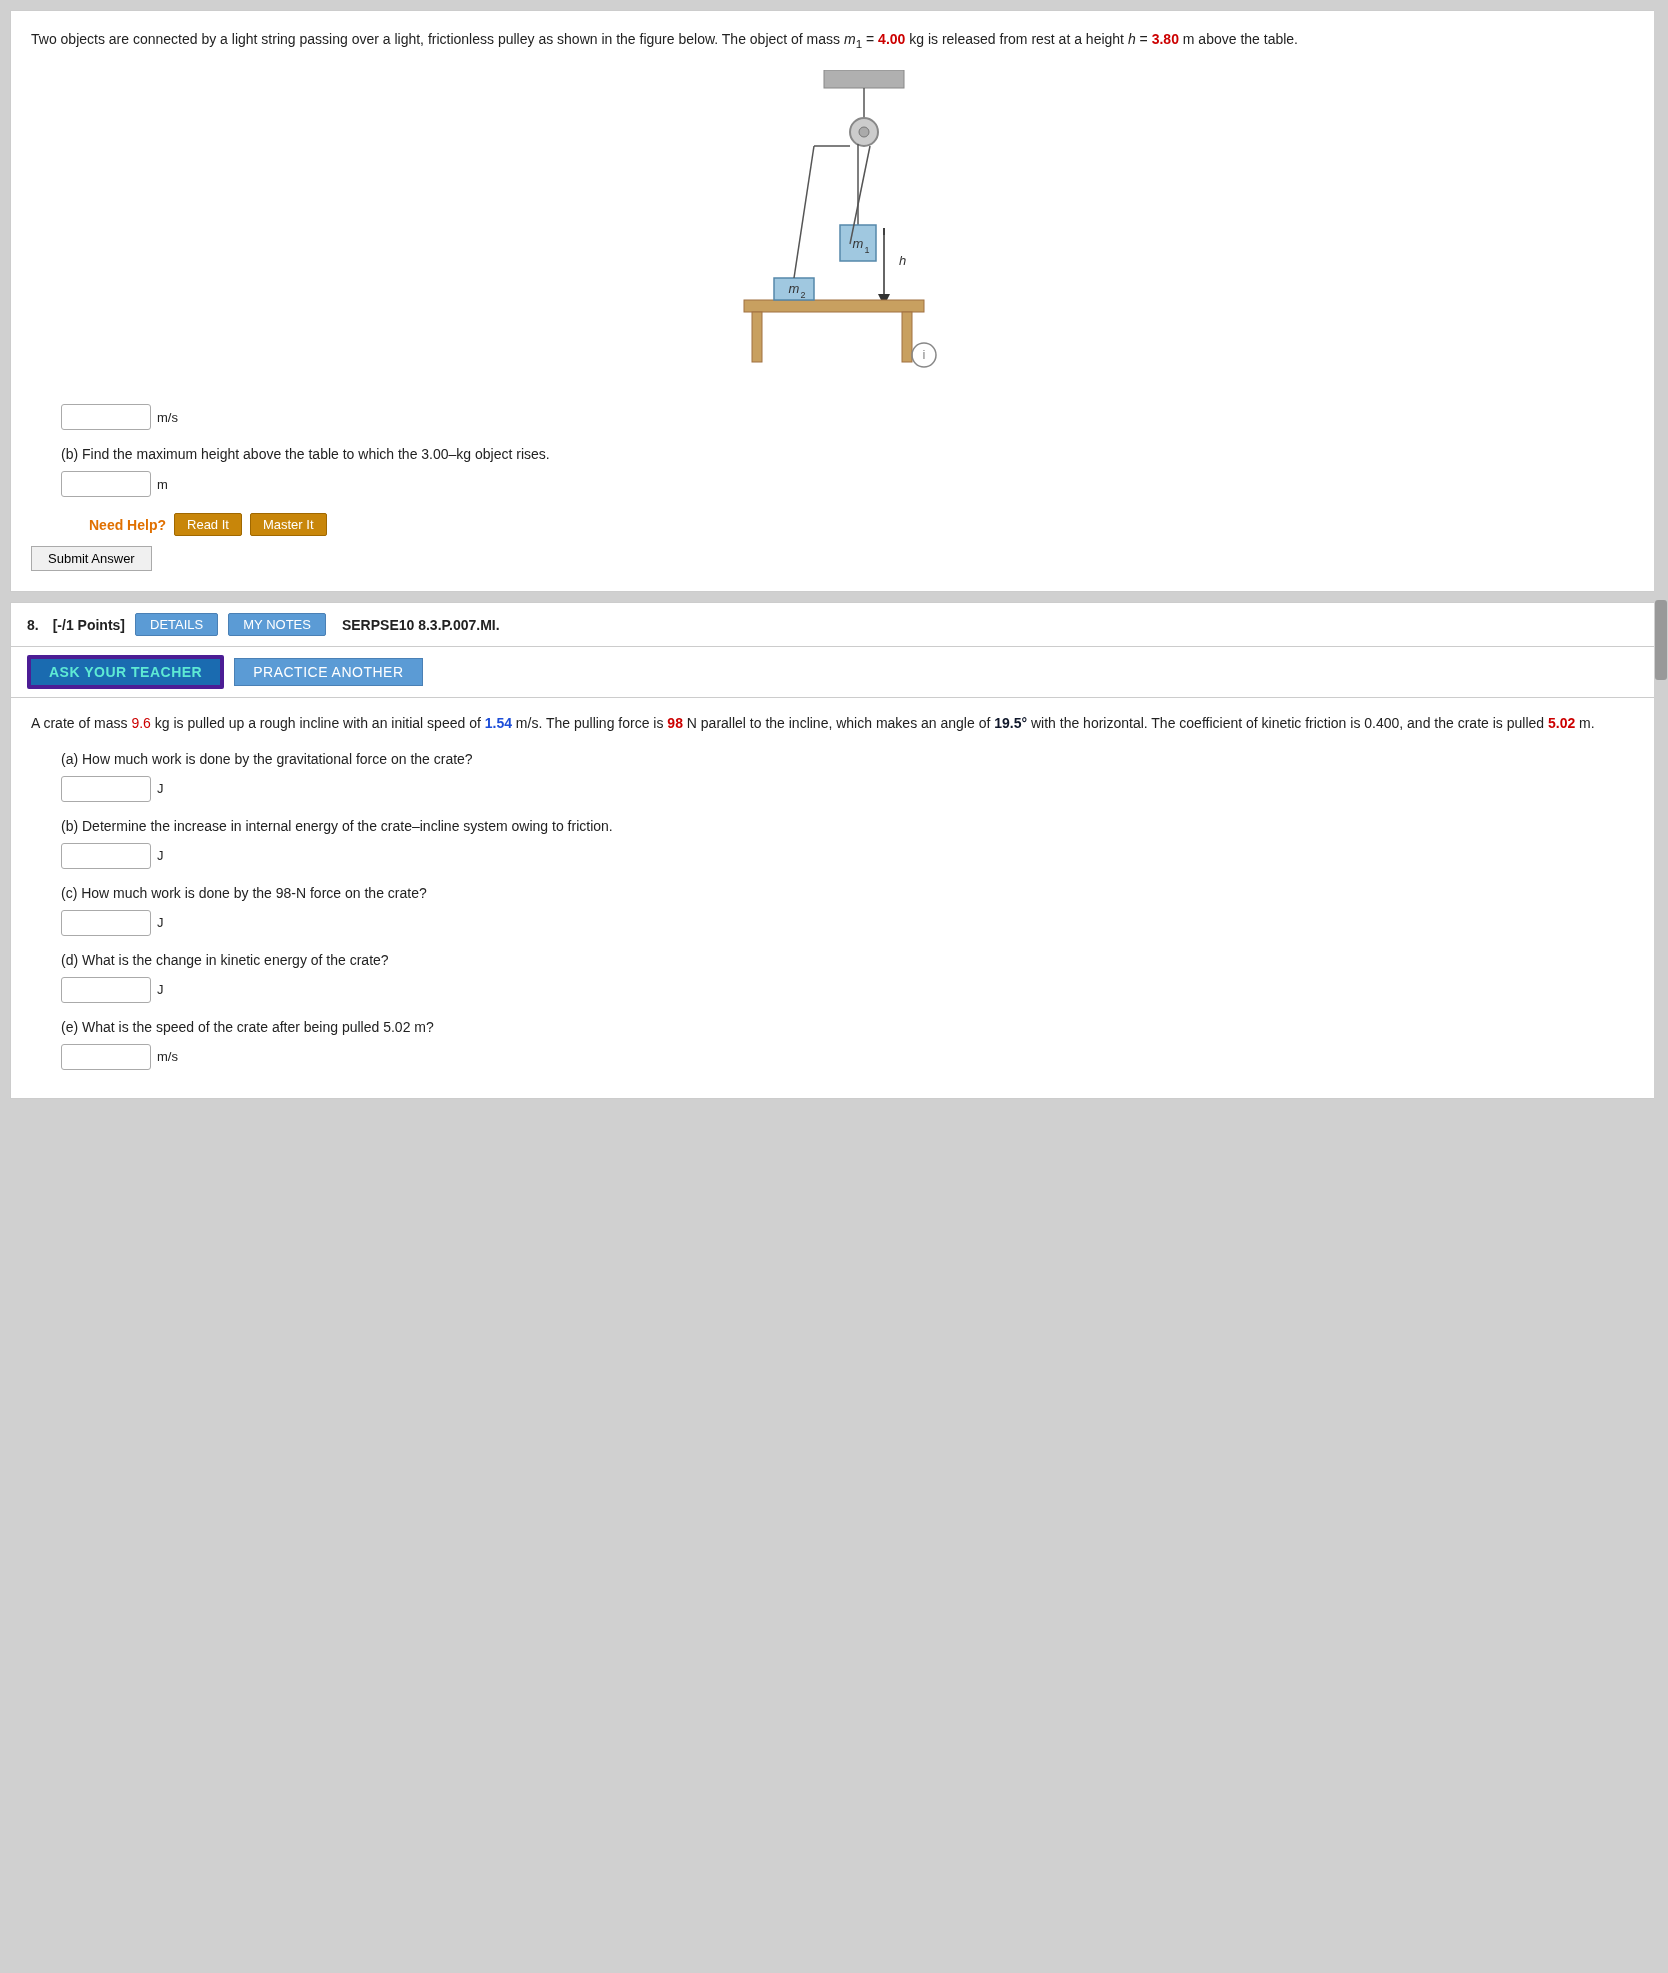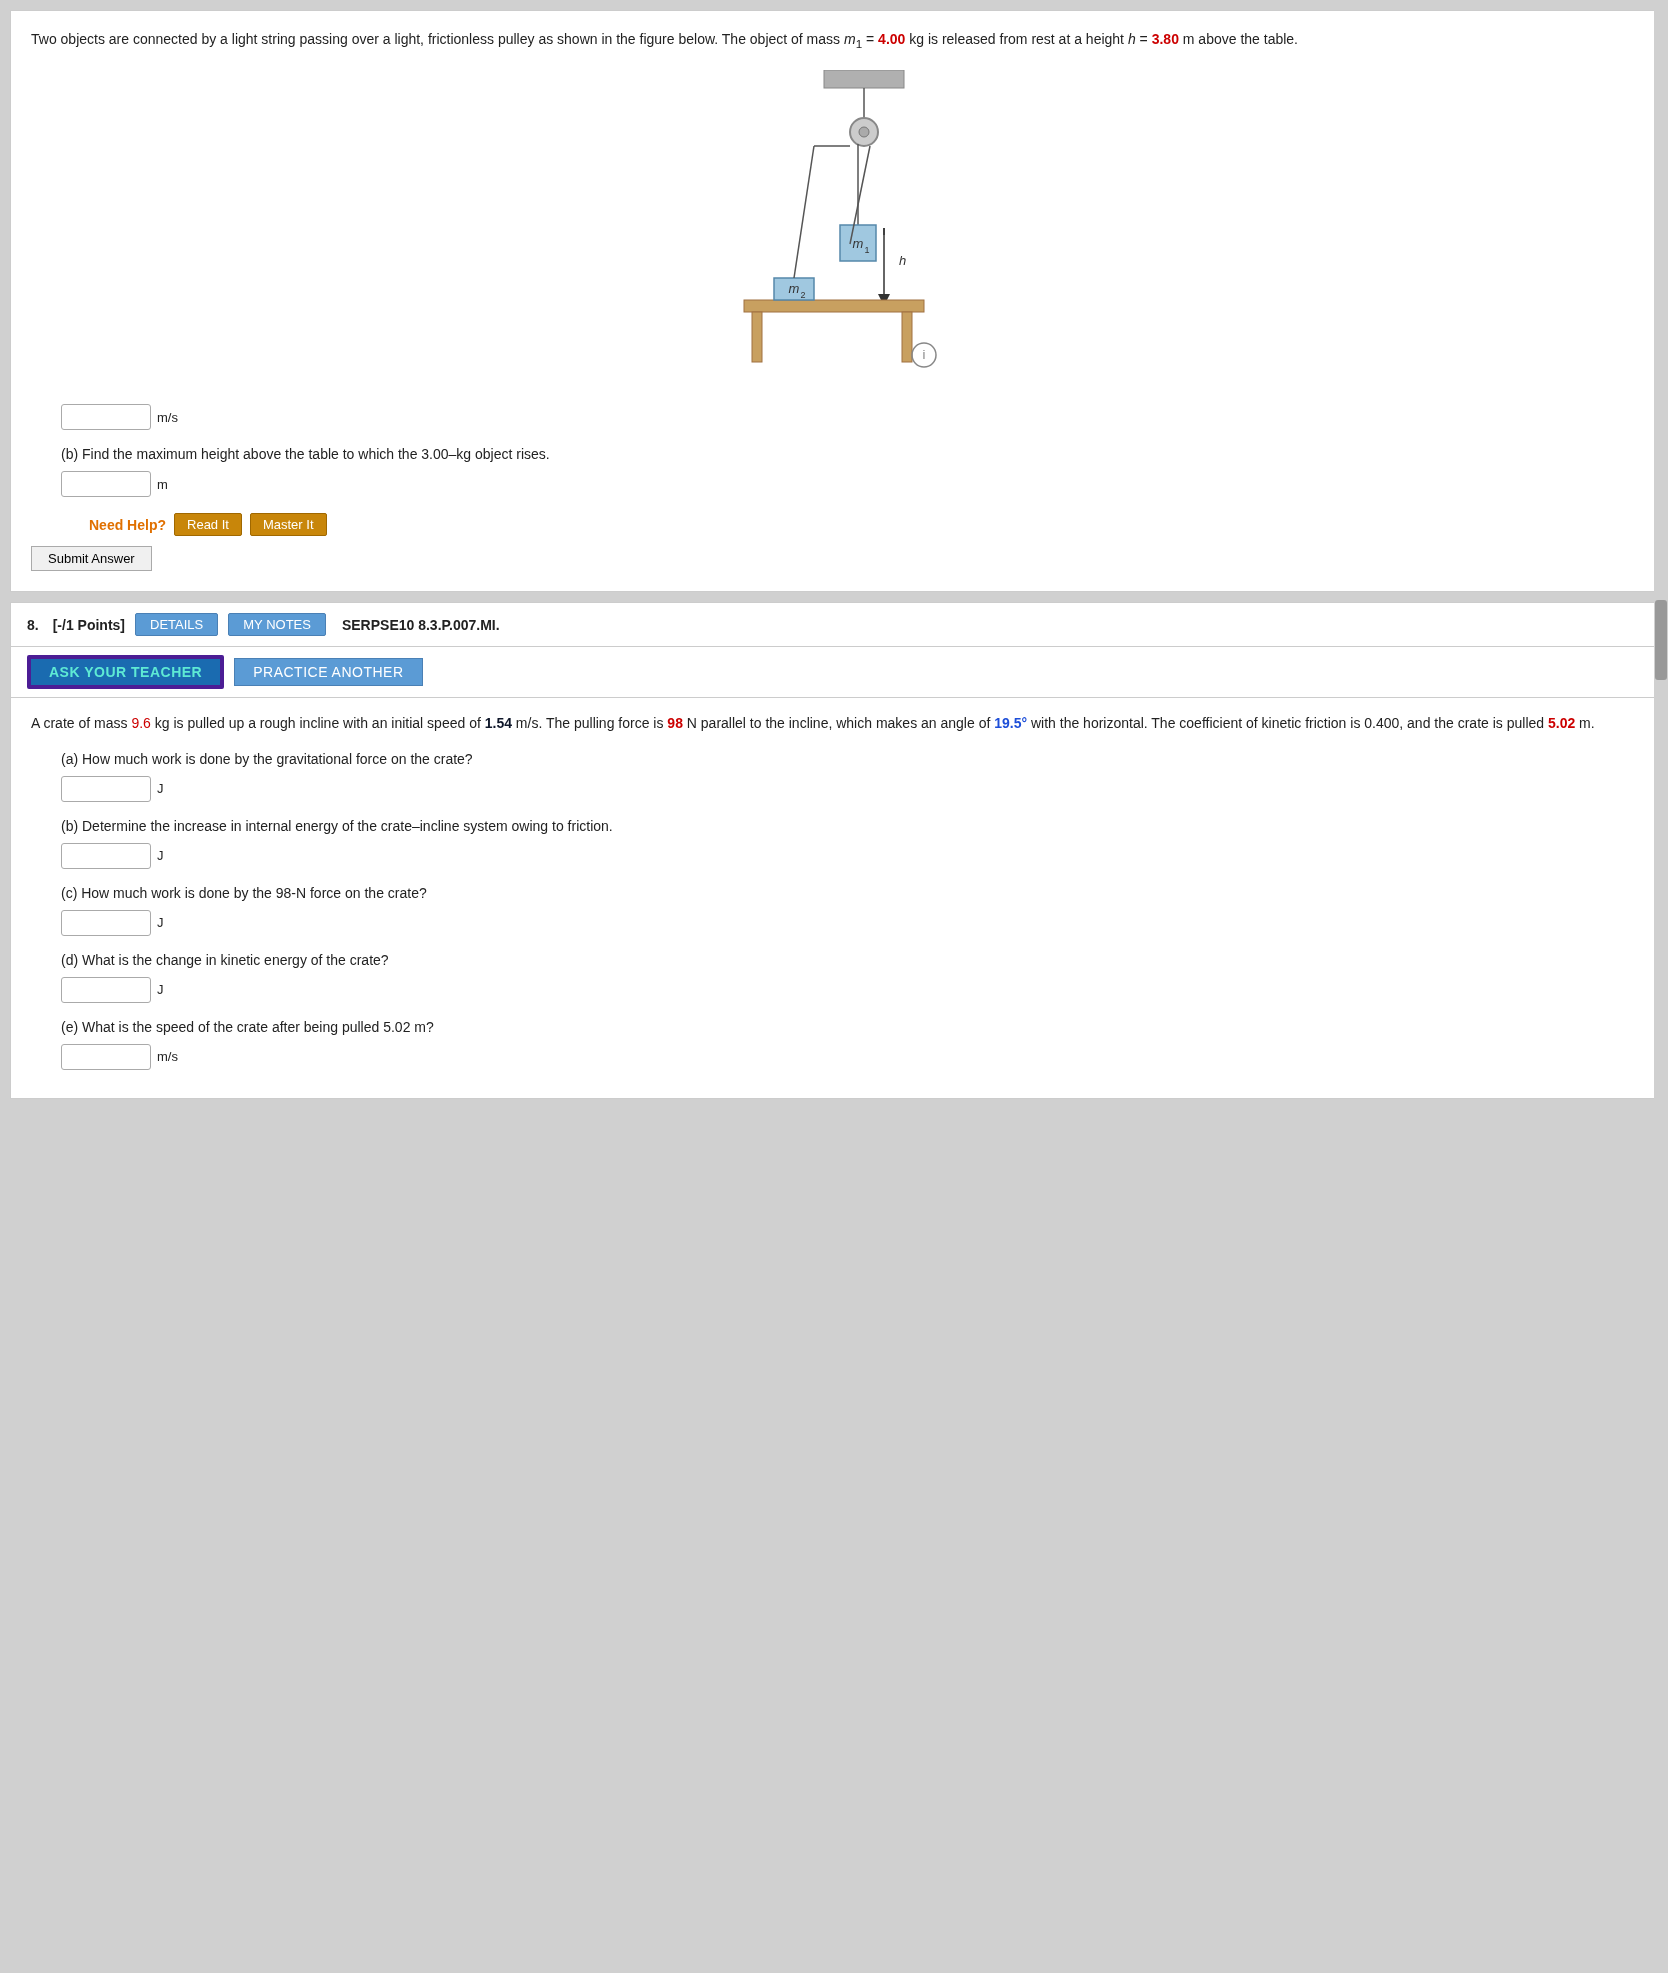"1.54" span { color: #0f172a -> #1d4ed8 }
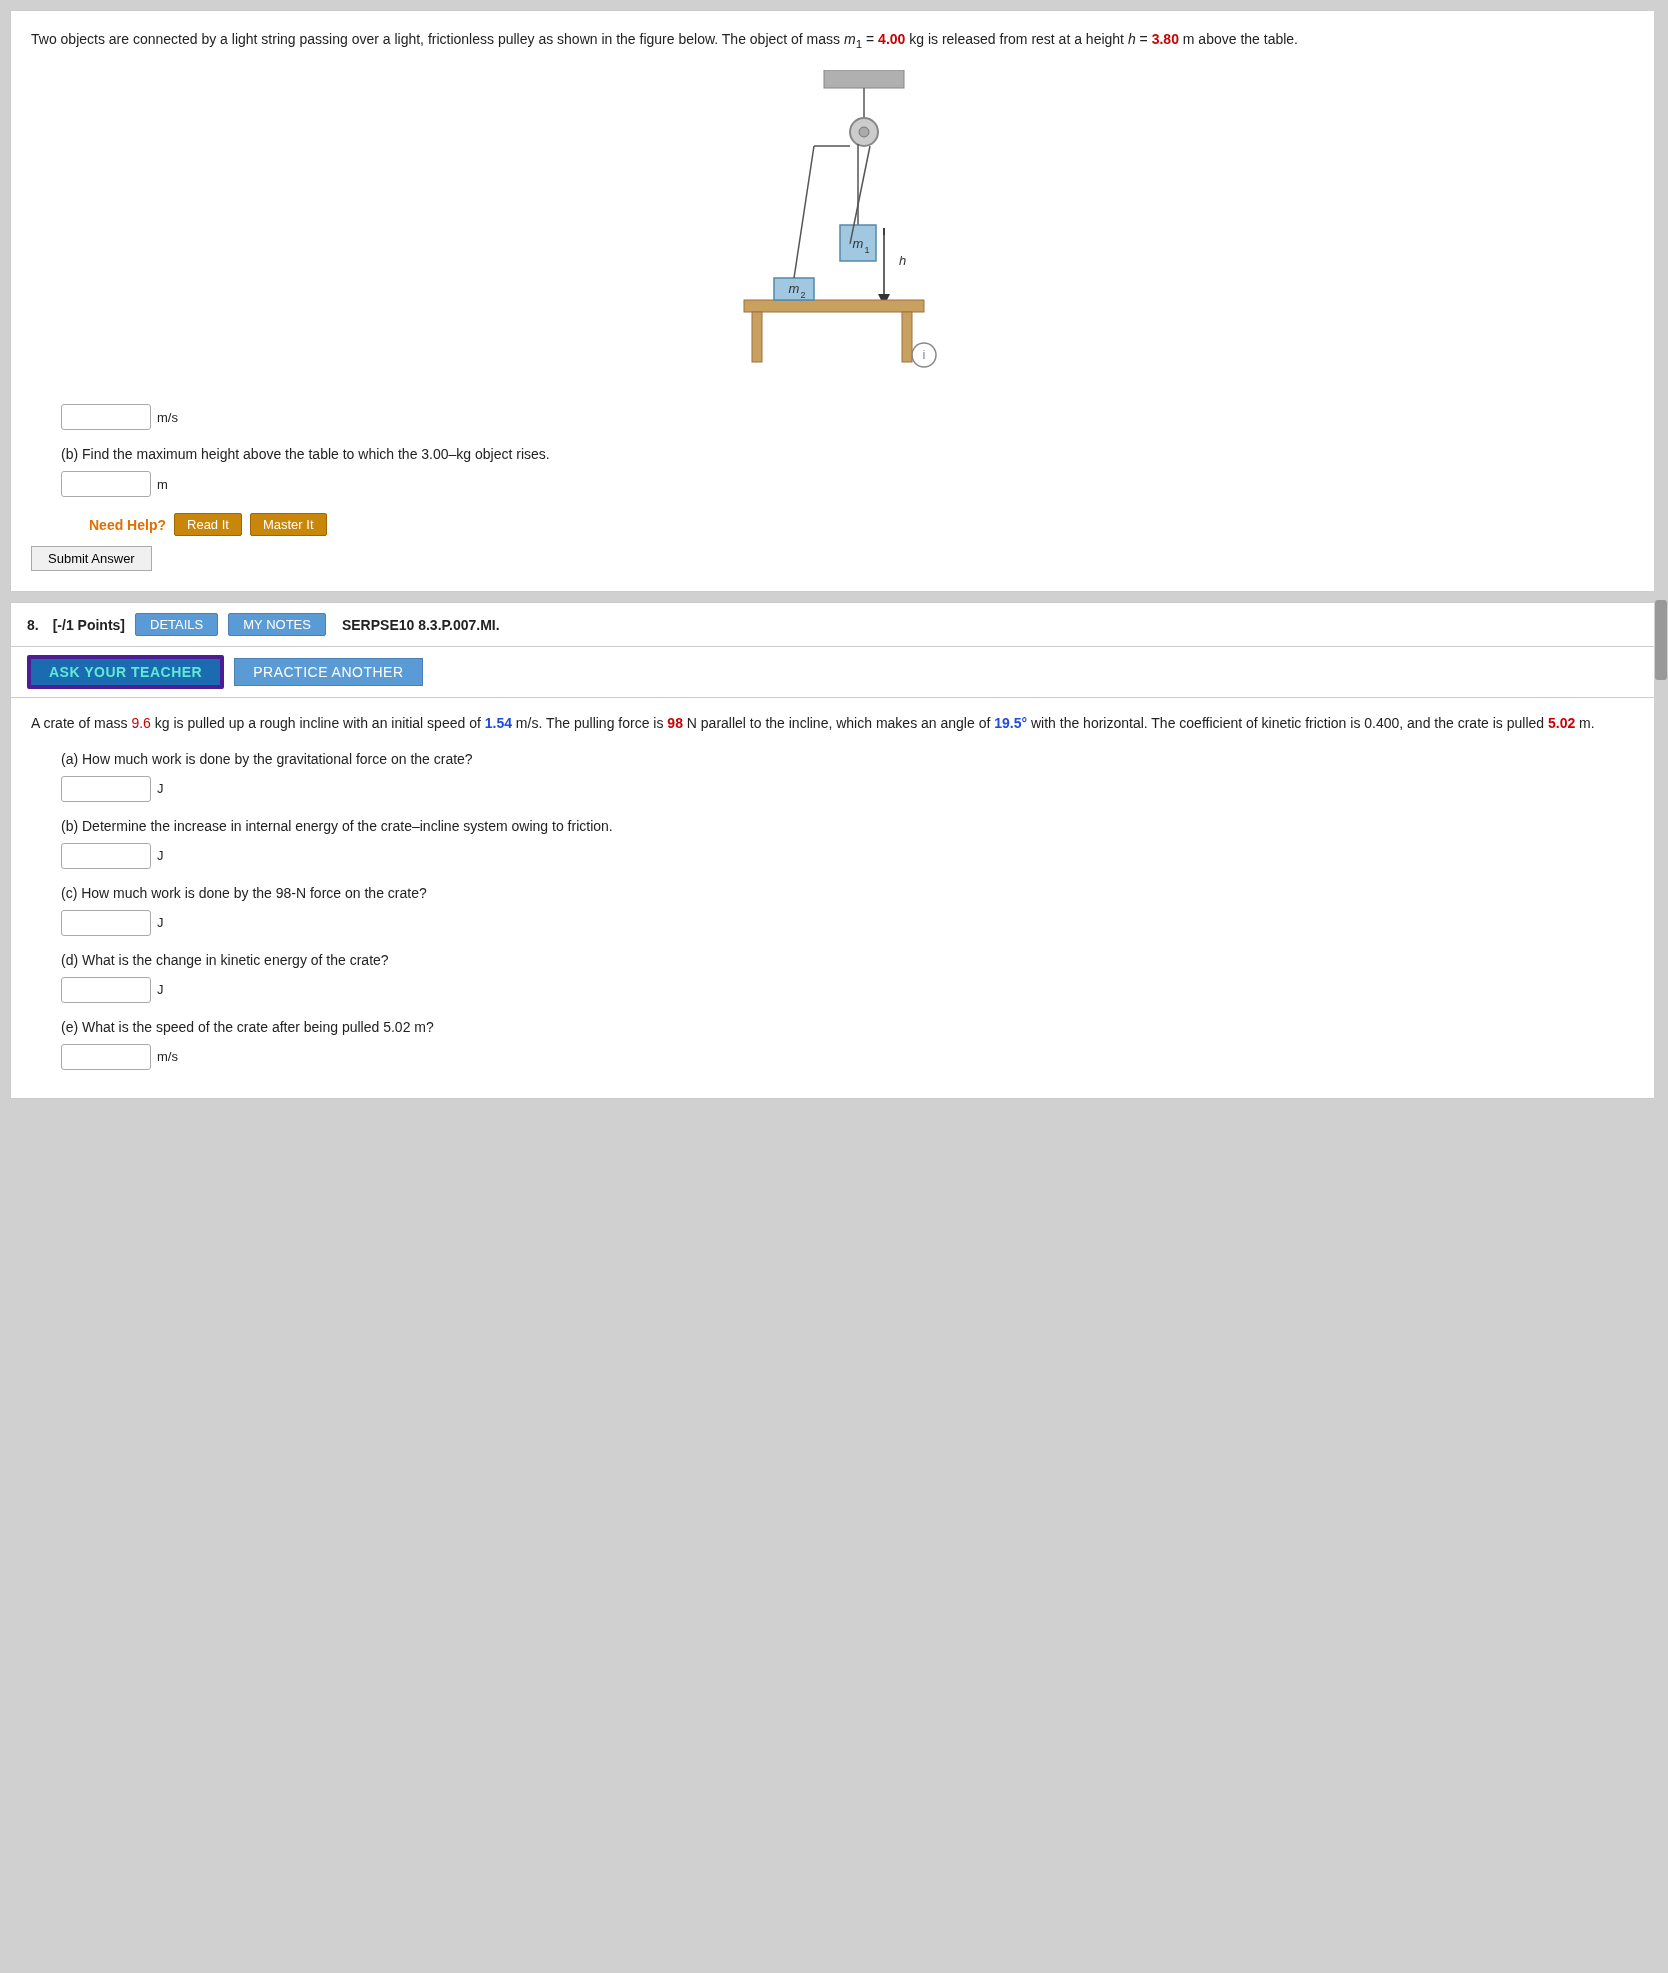"19.5°" span { color: #1d4ed8 -> #0f172a }
